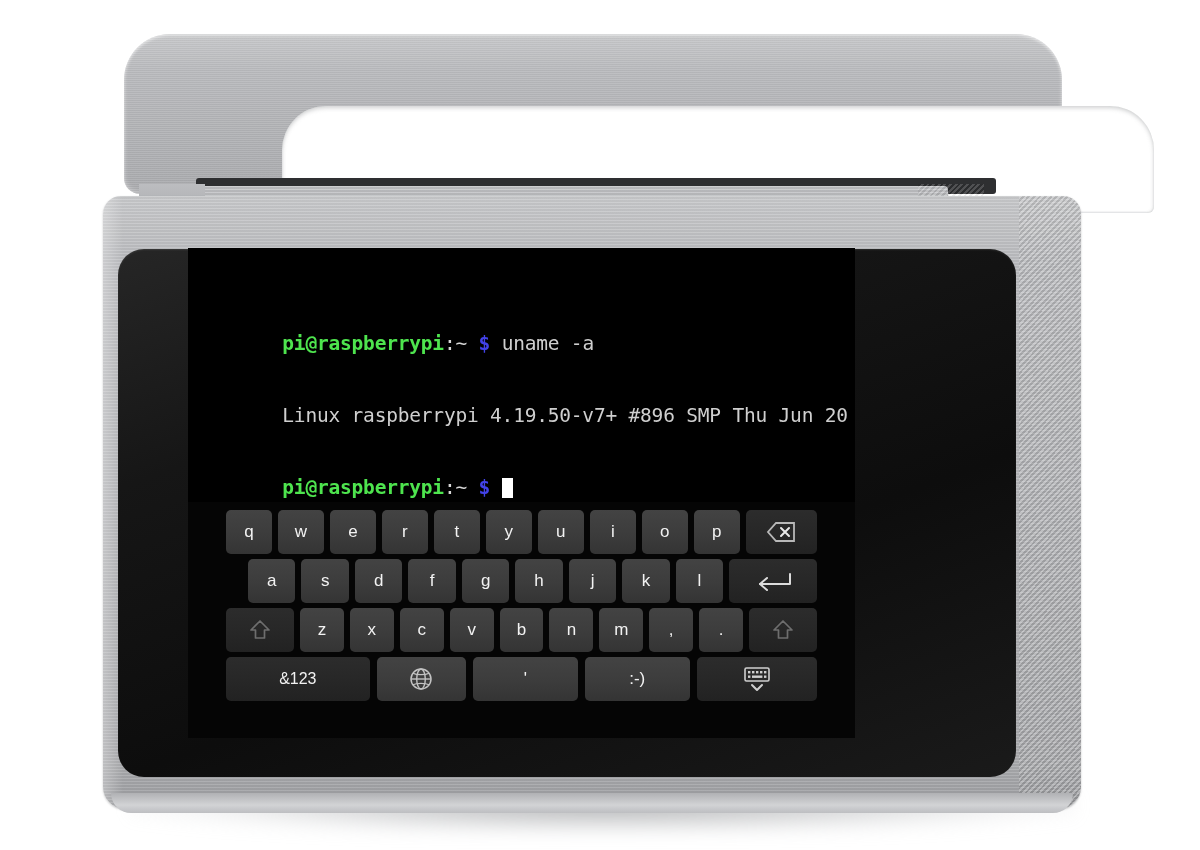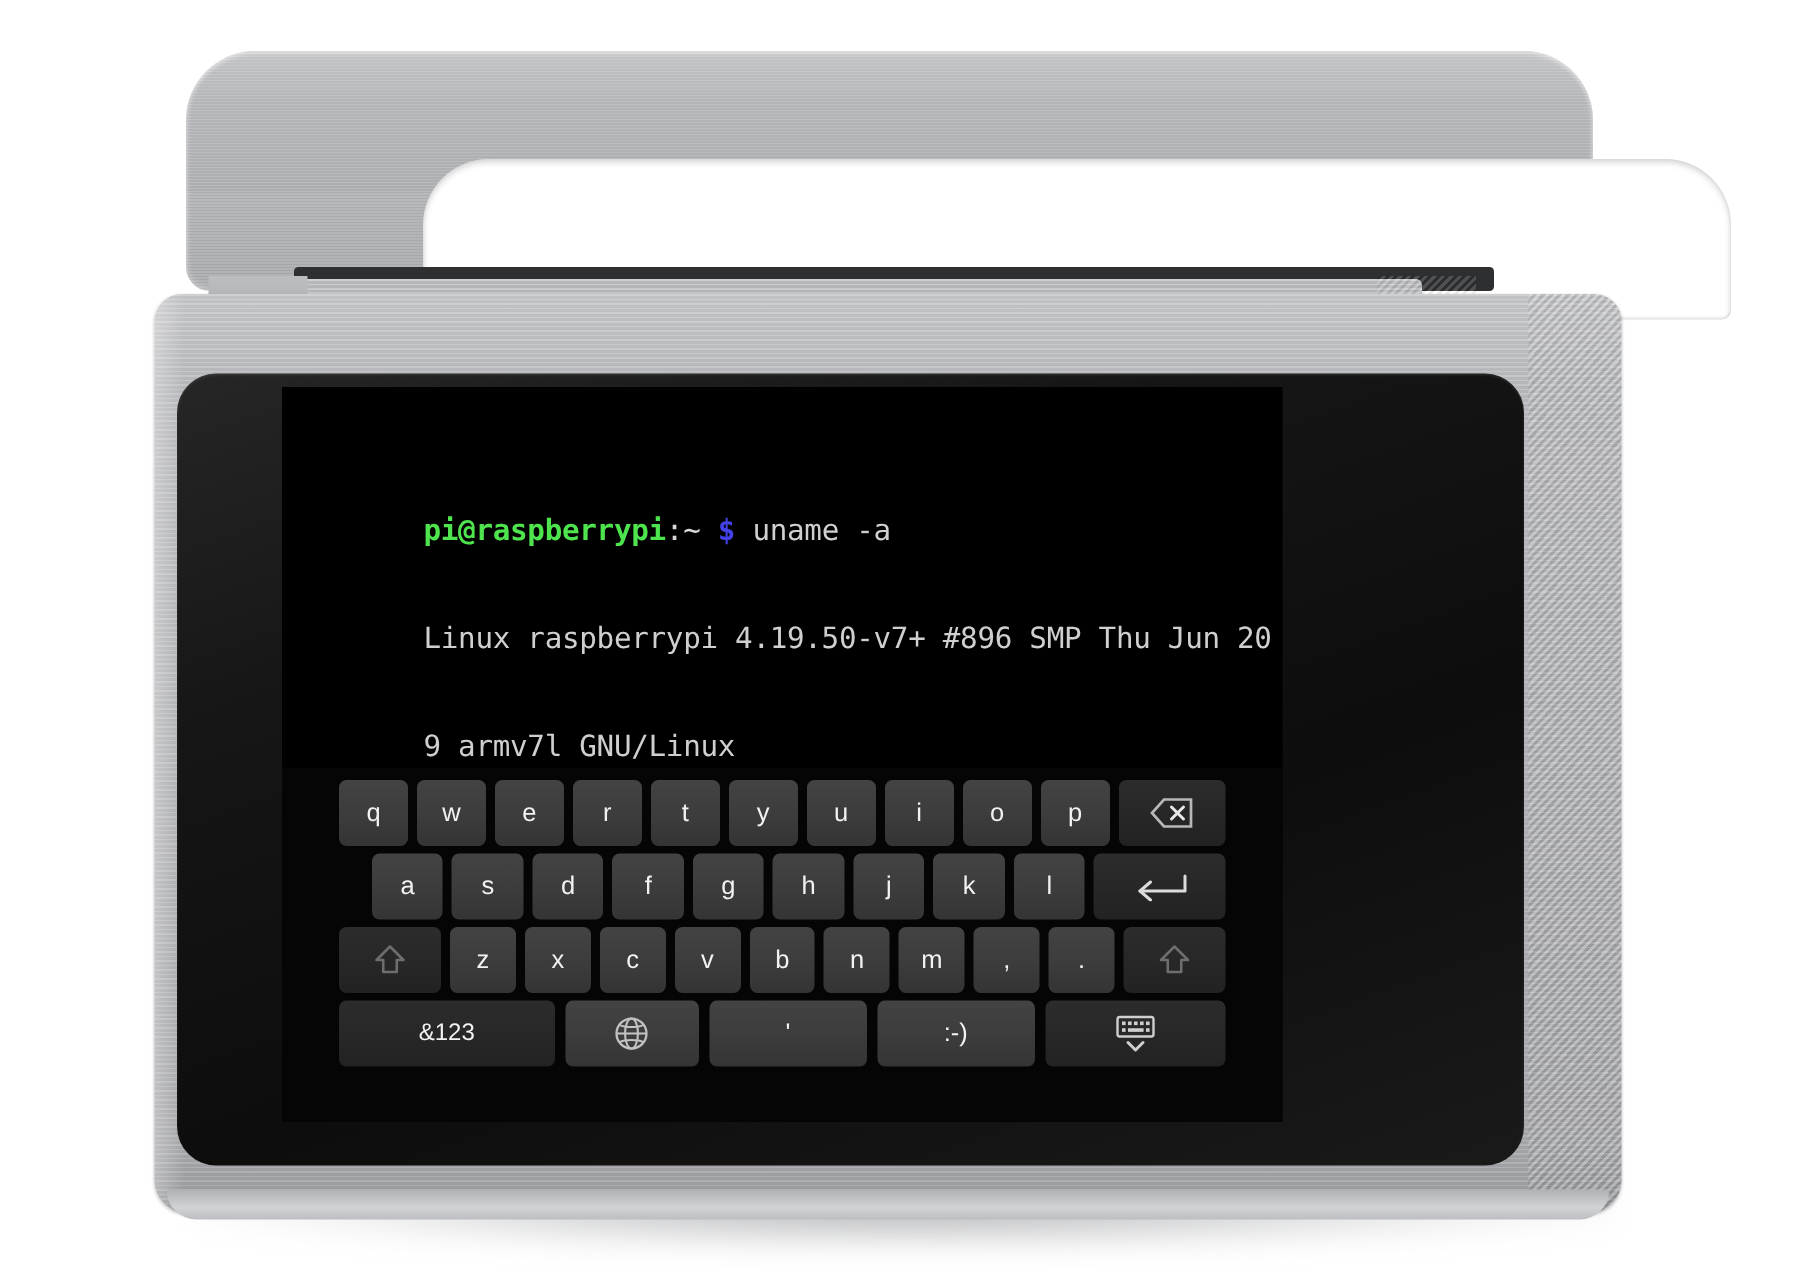"pi@raspberrypi:~ $ uname -a" .screen { top: 258px -> 248px }
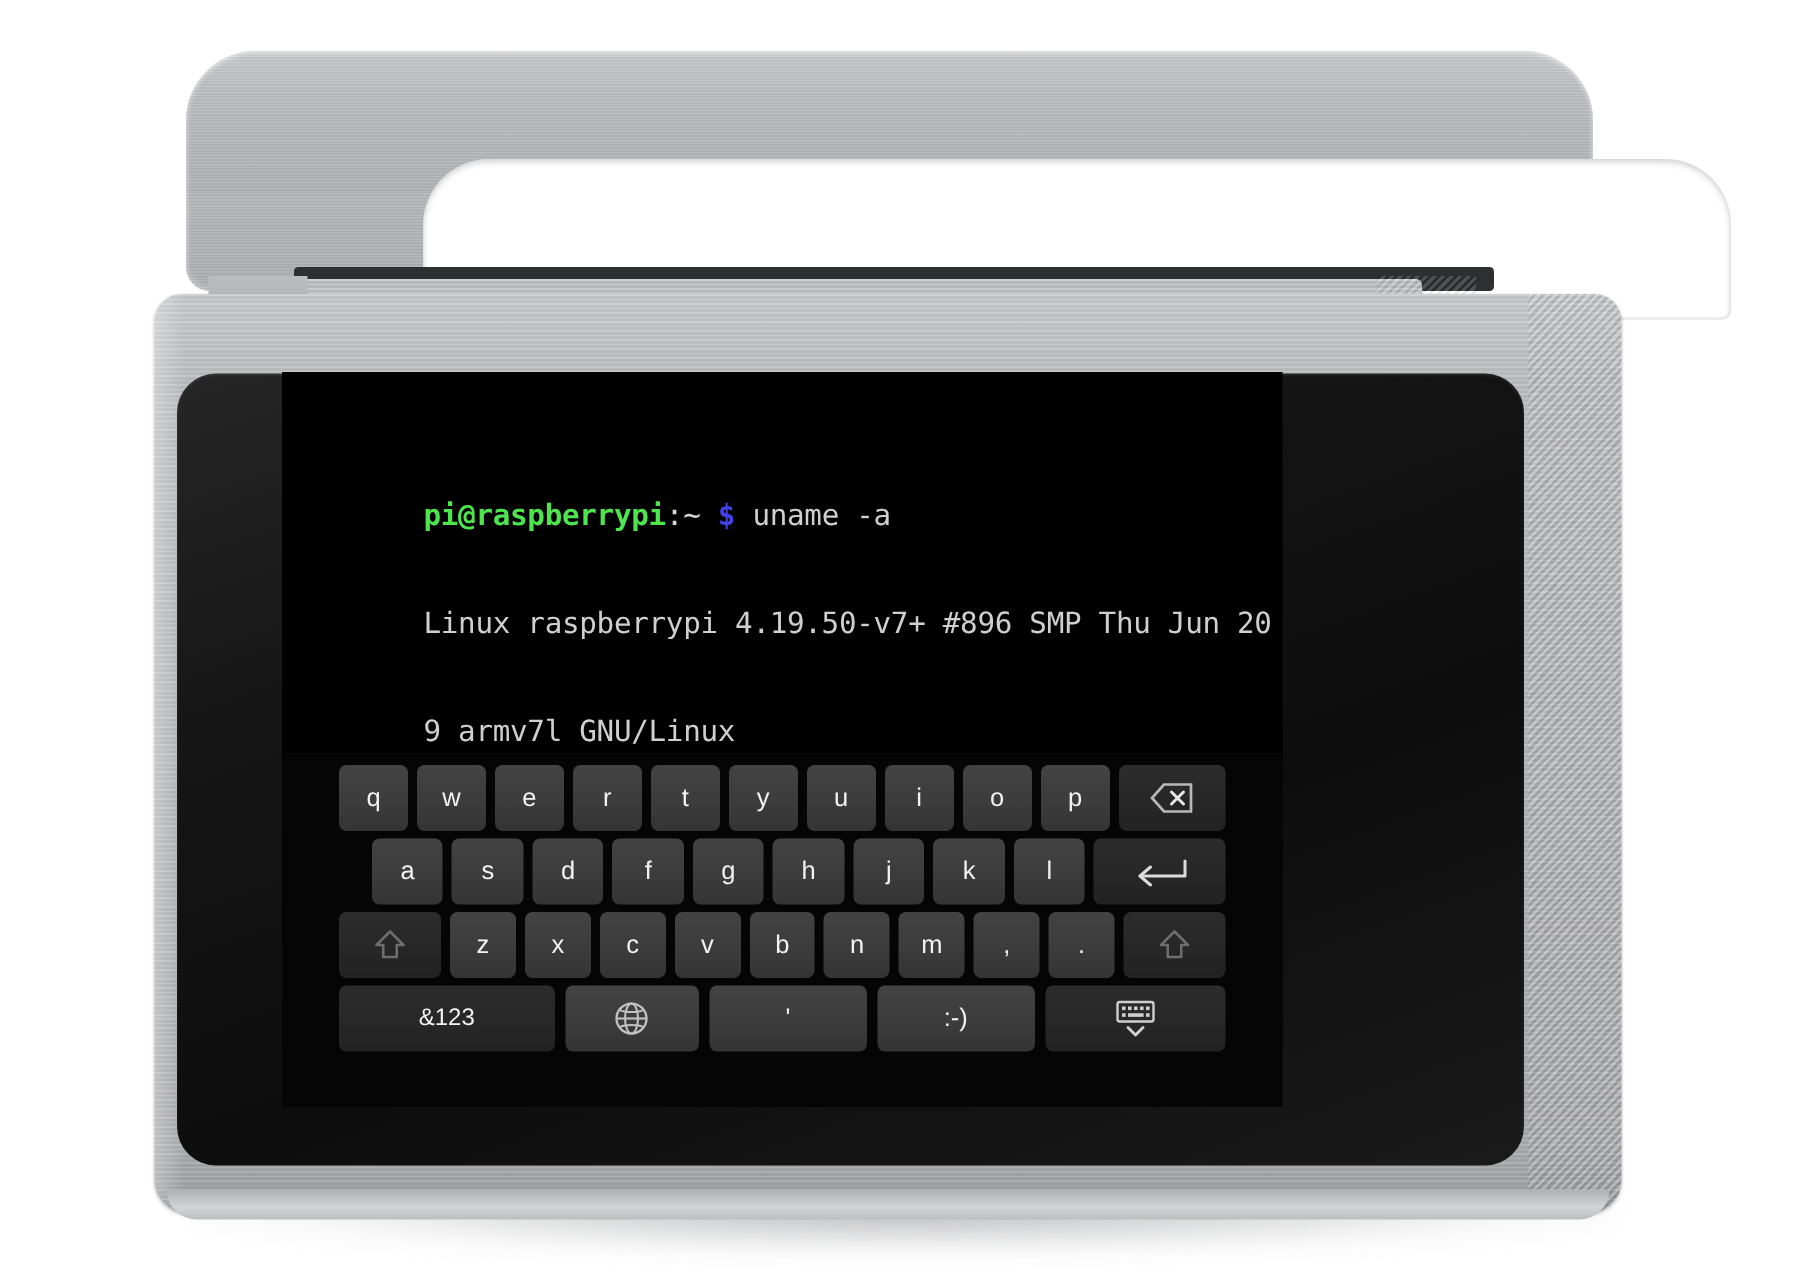"9 armv7l GNU/Linux" div.term-line { html: <div> <span>9 armv7l GNU/Linux</span> </div> -> none }
